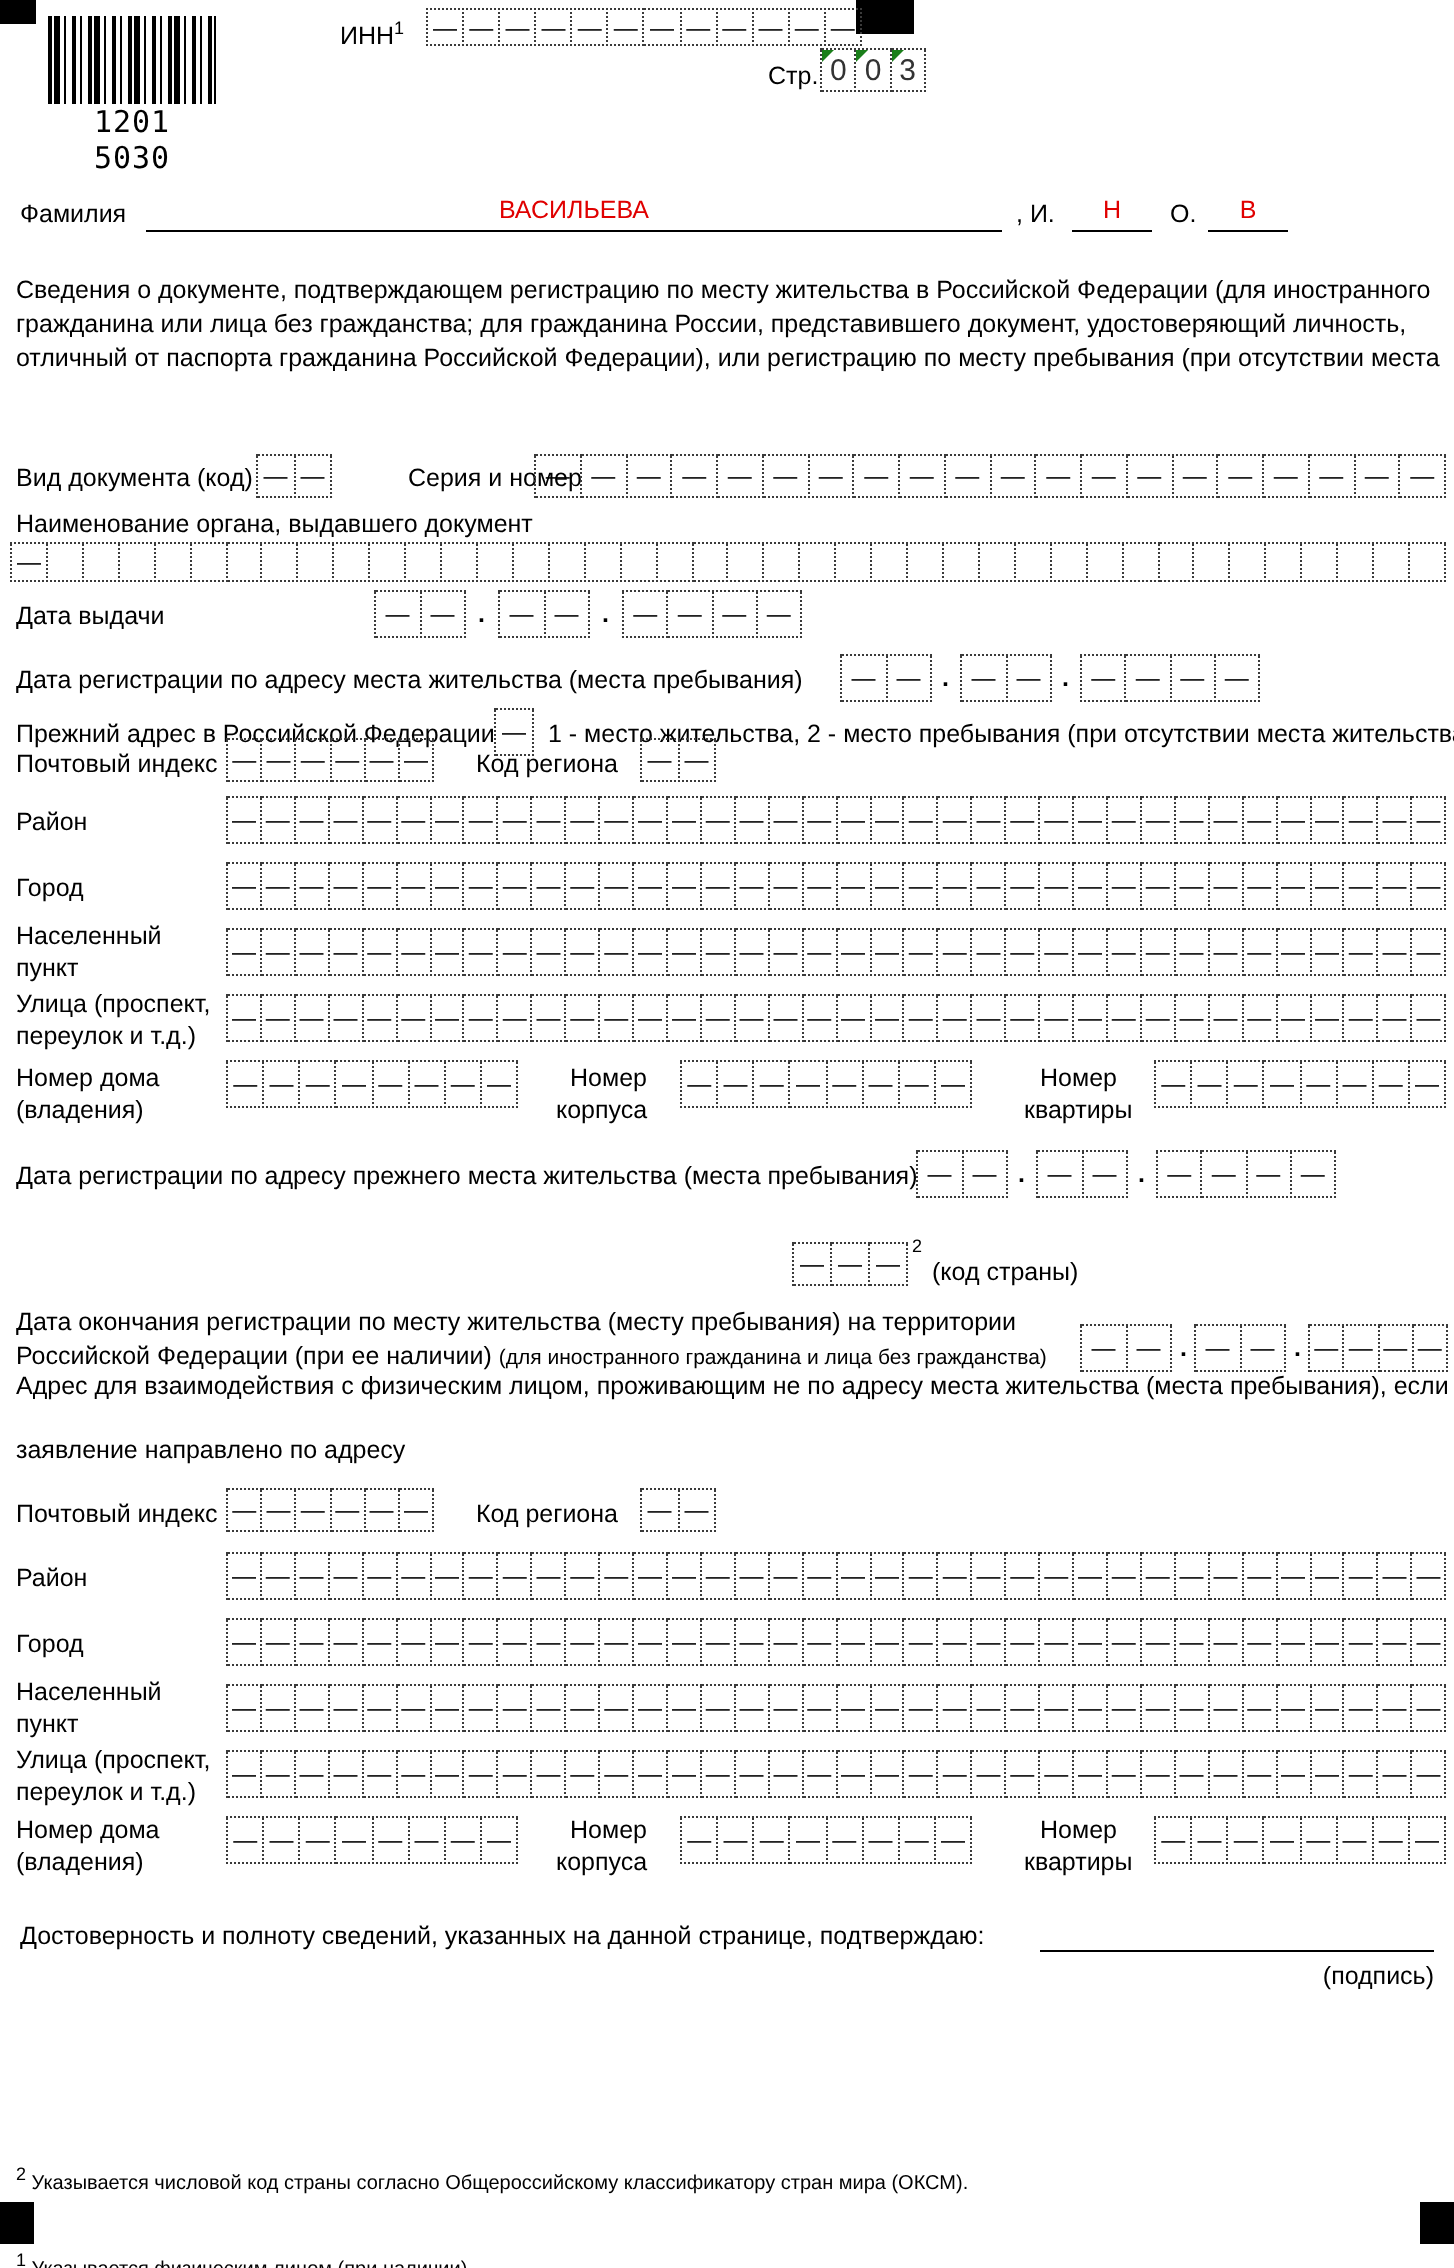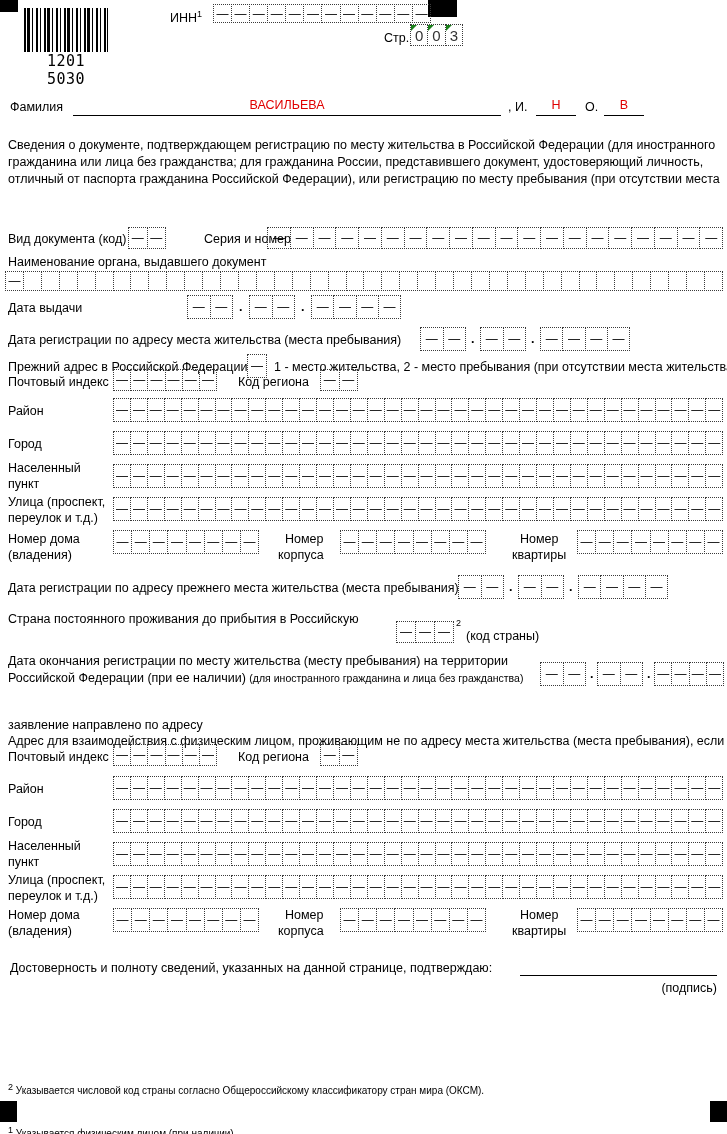"Страна постоянного проживания до" div.lab { html: <div>Страна постоянного проживания до прибытия в Российскую</div> -> none }
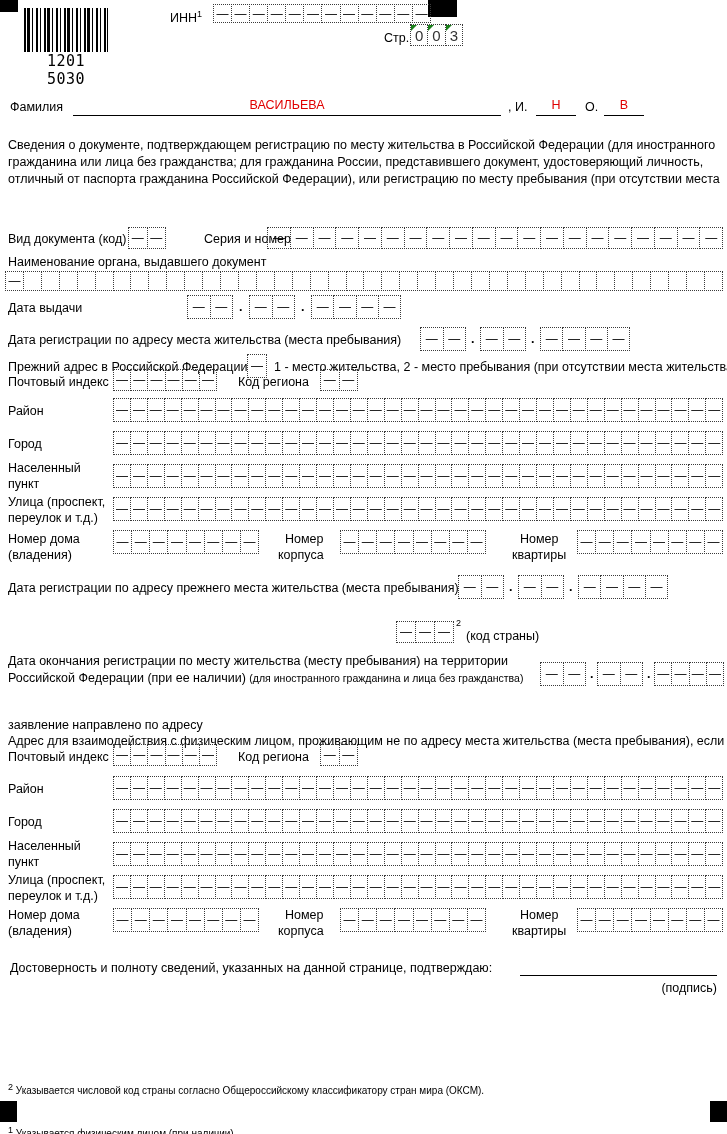"Адрес для взаимодействия с физическим" div.lab { top: 734px -> 686px }
